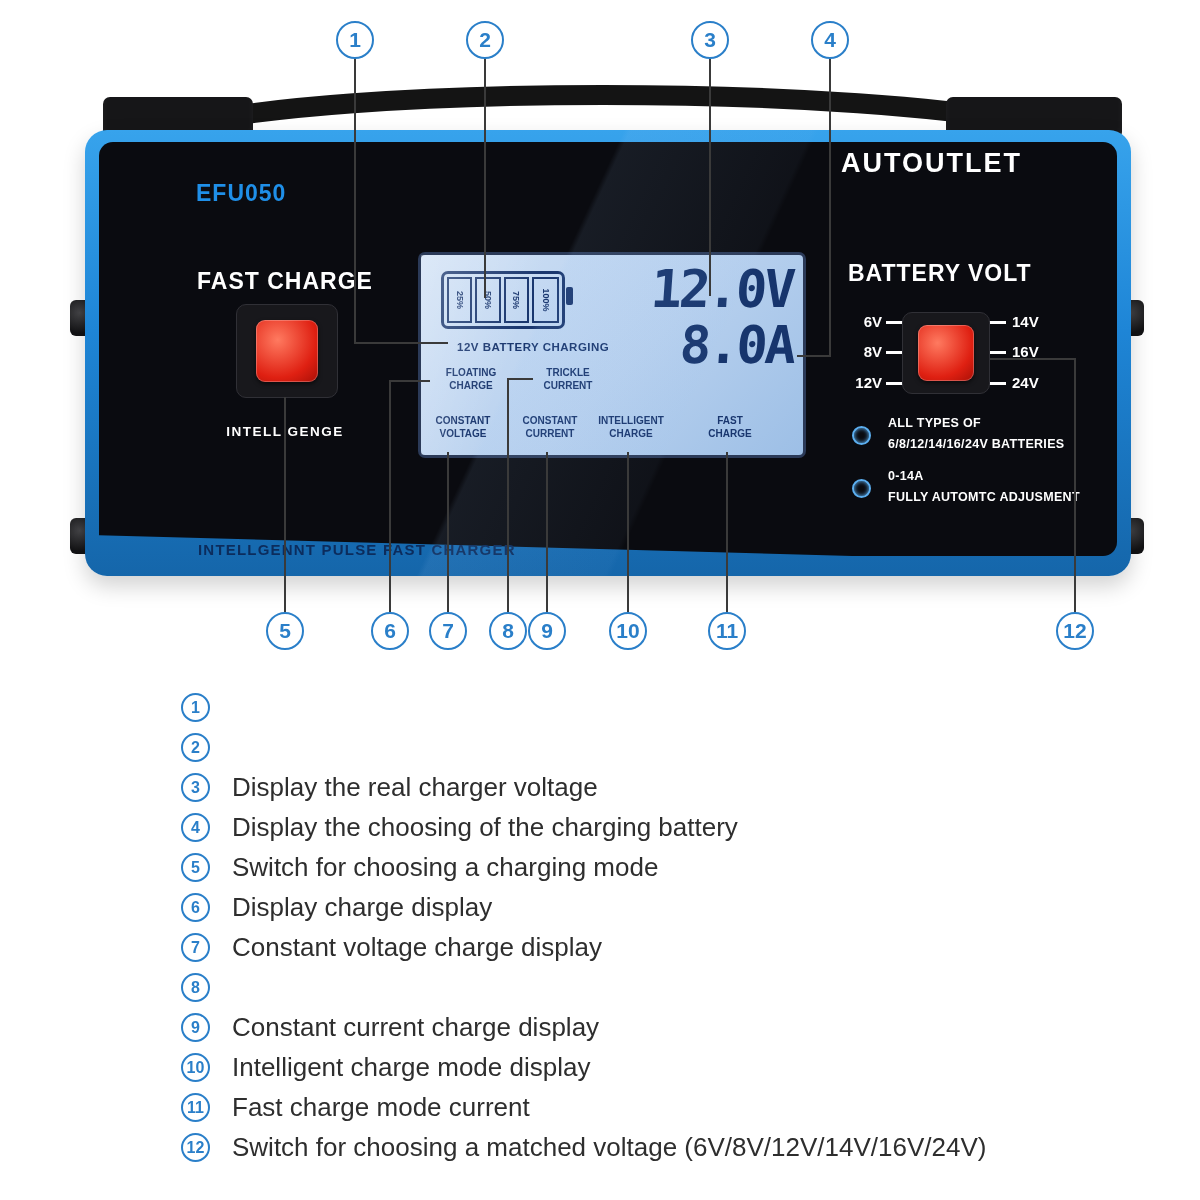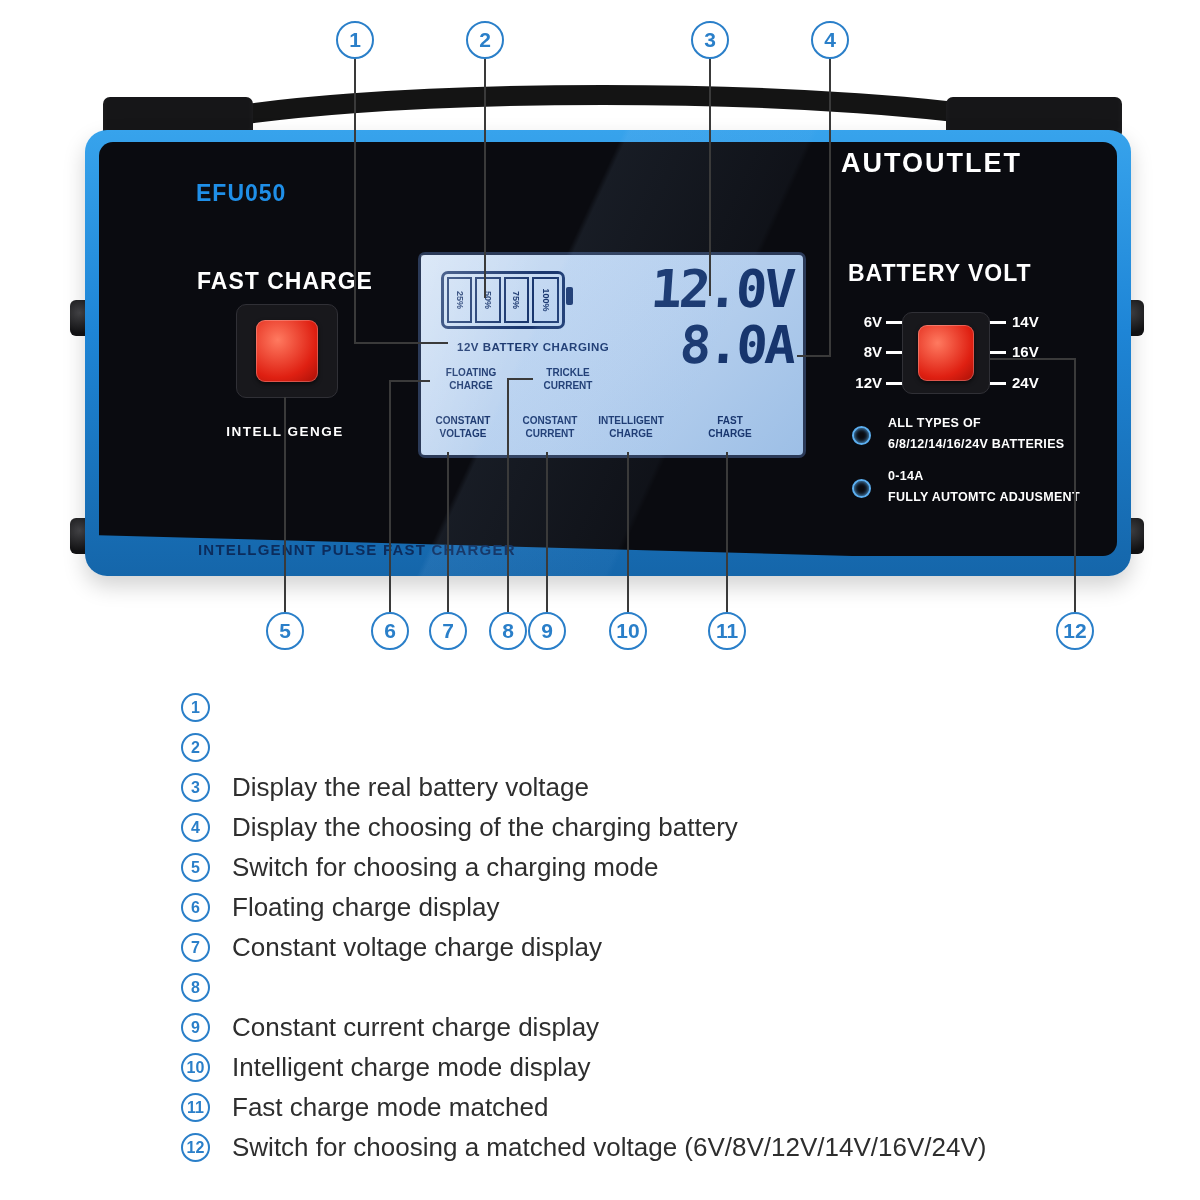"Display the real battery voltage" span.ltext { text: battery -> charger }
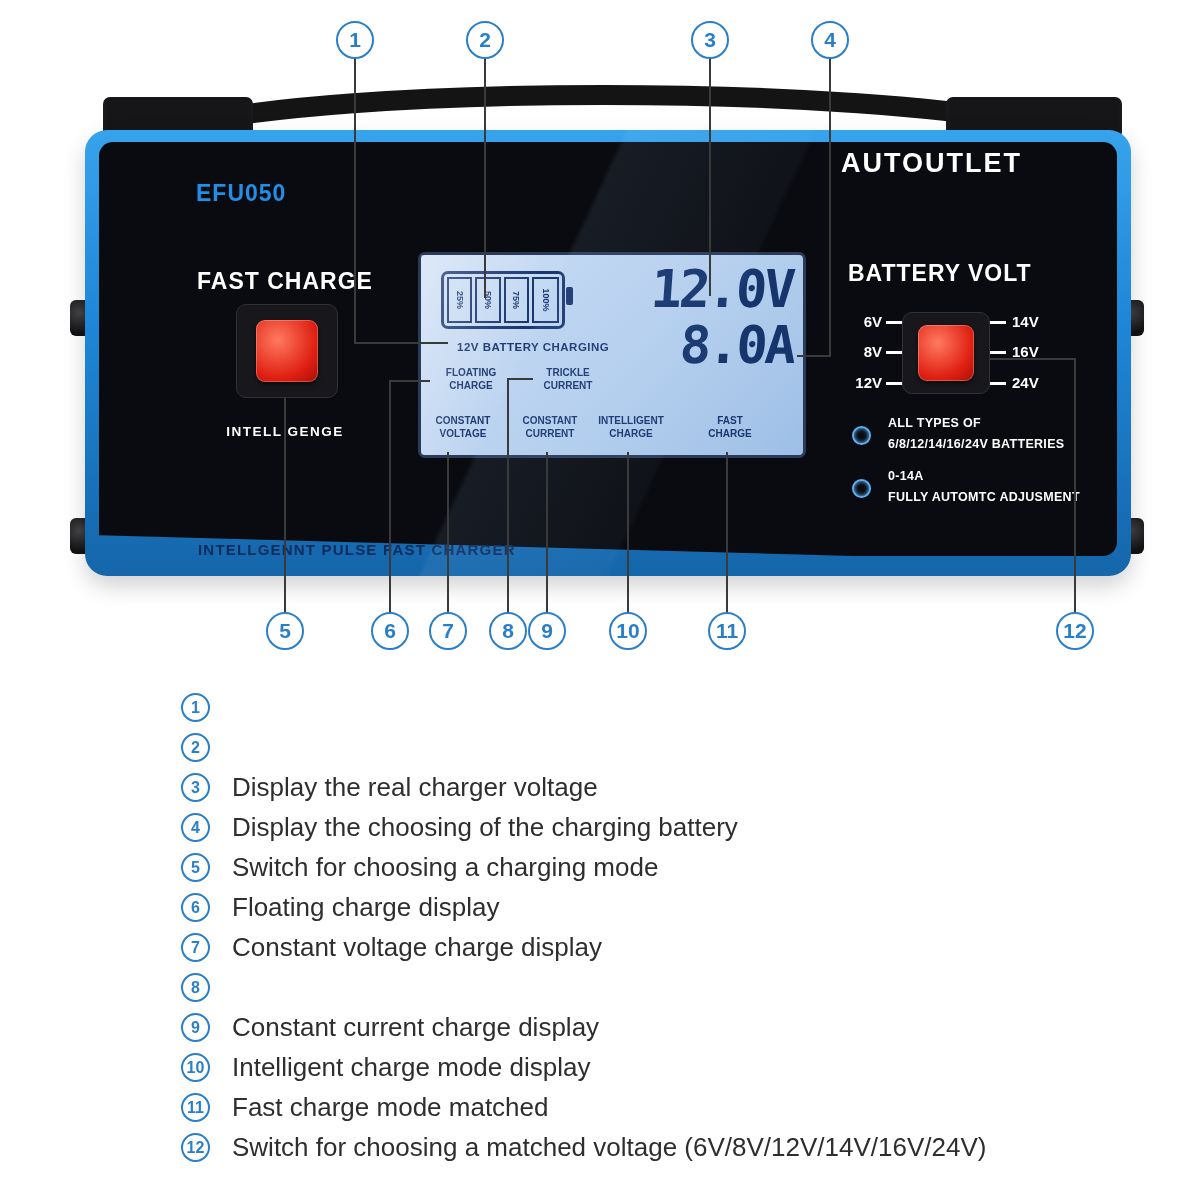"Floating charge display" span.ltext { text: Floating -> Display }
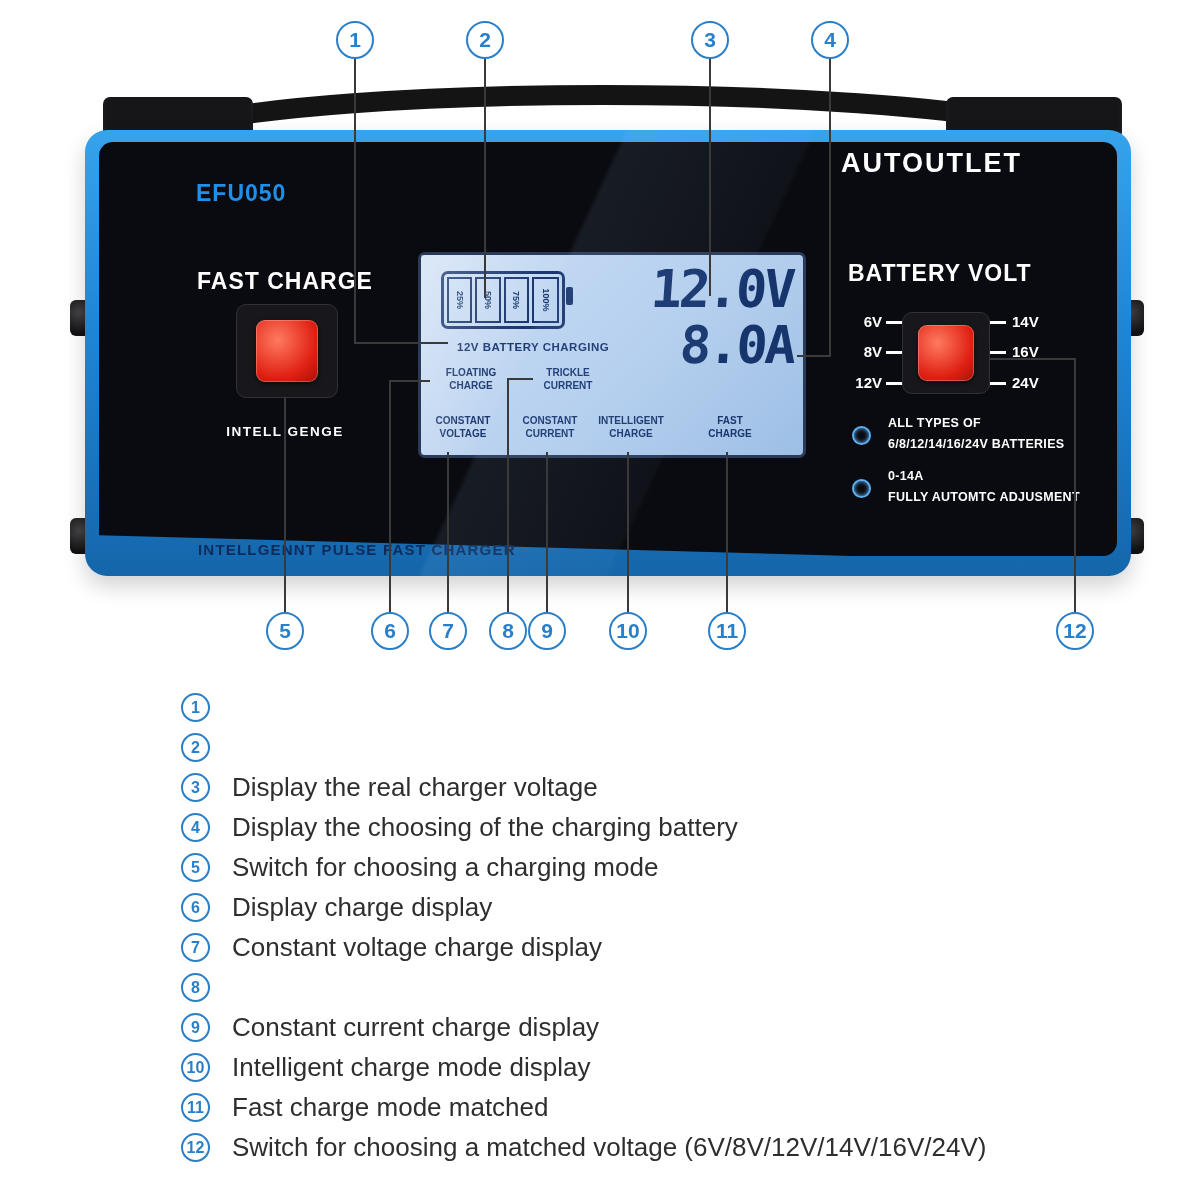"Fast charge mode matched" span.ltext { text: matched -> current }
